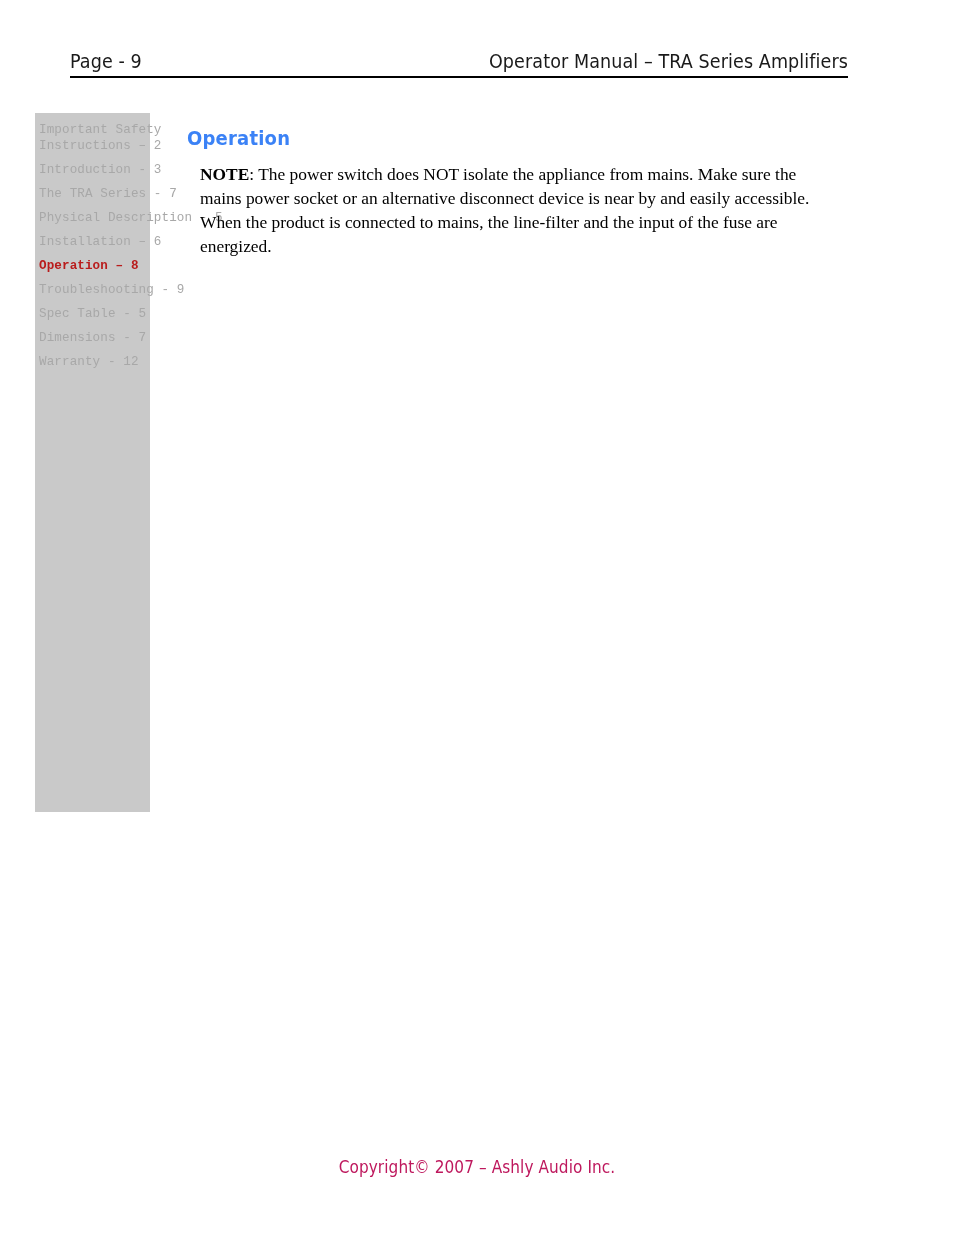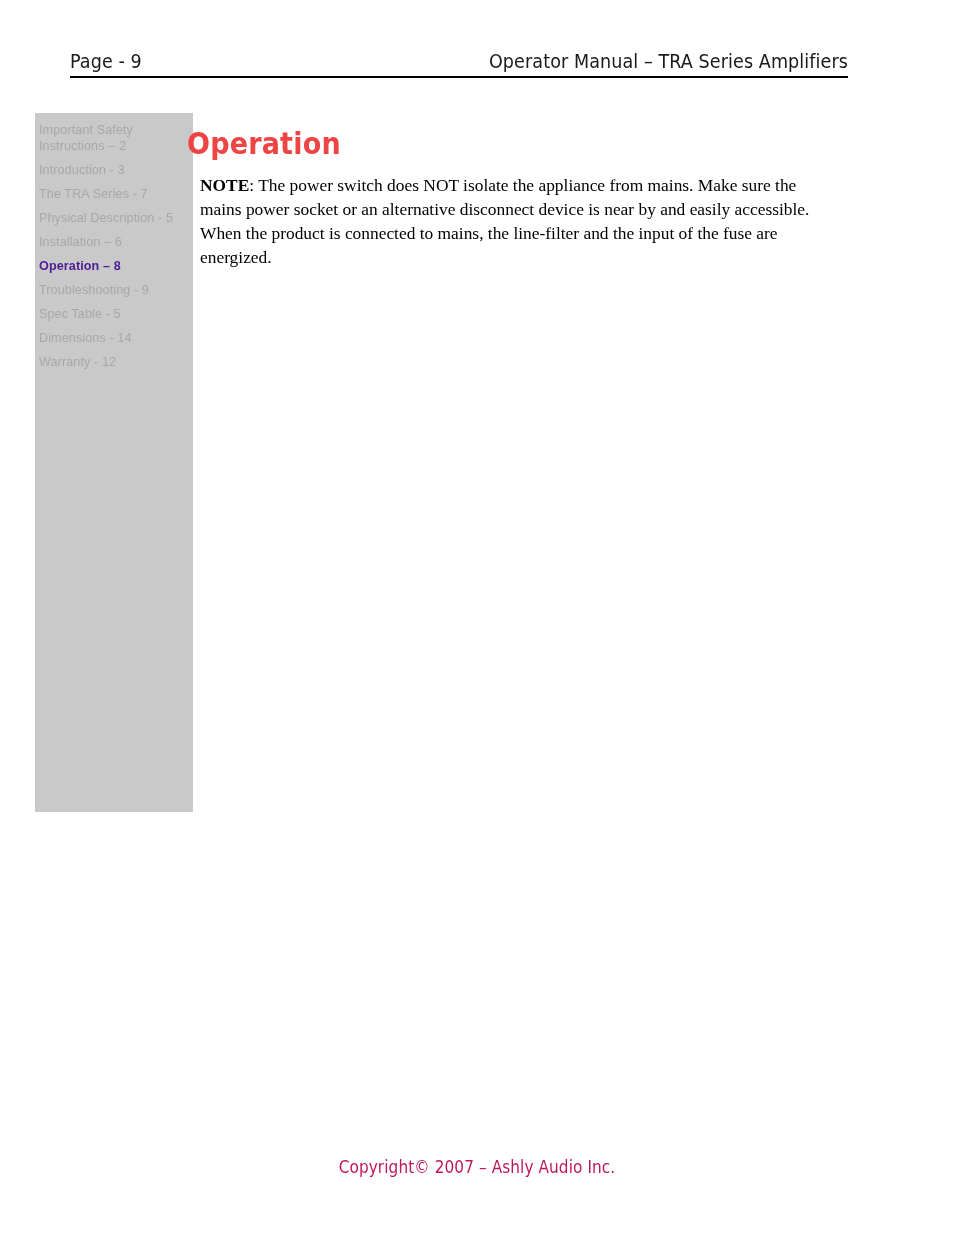"Important Safety Instructions – 2" #sidebar { font-family: Liberation Sans, sans-serif -> Liberation Mono, monospace; width: 158px -> 115px }
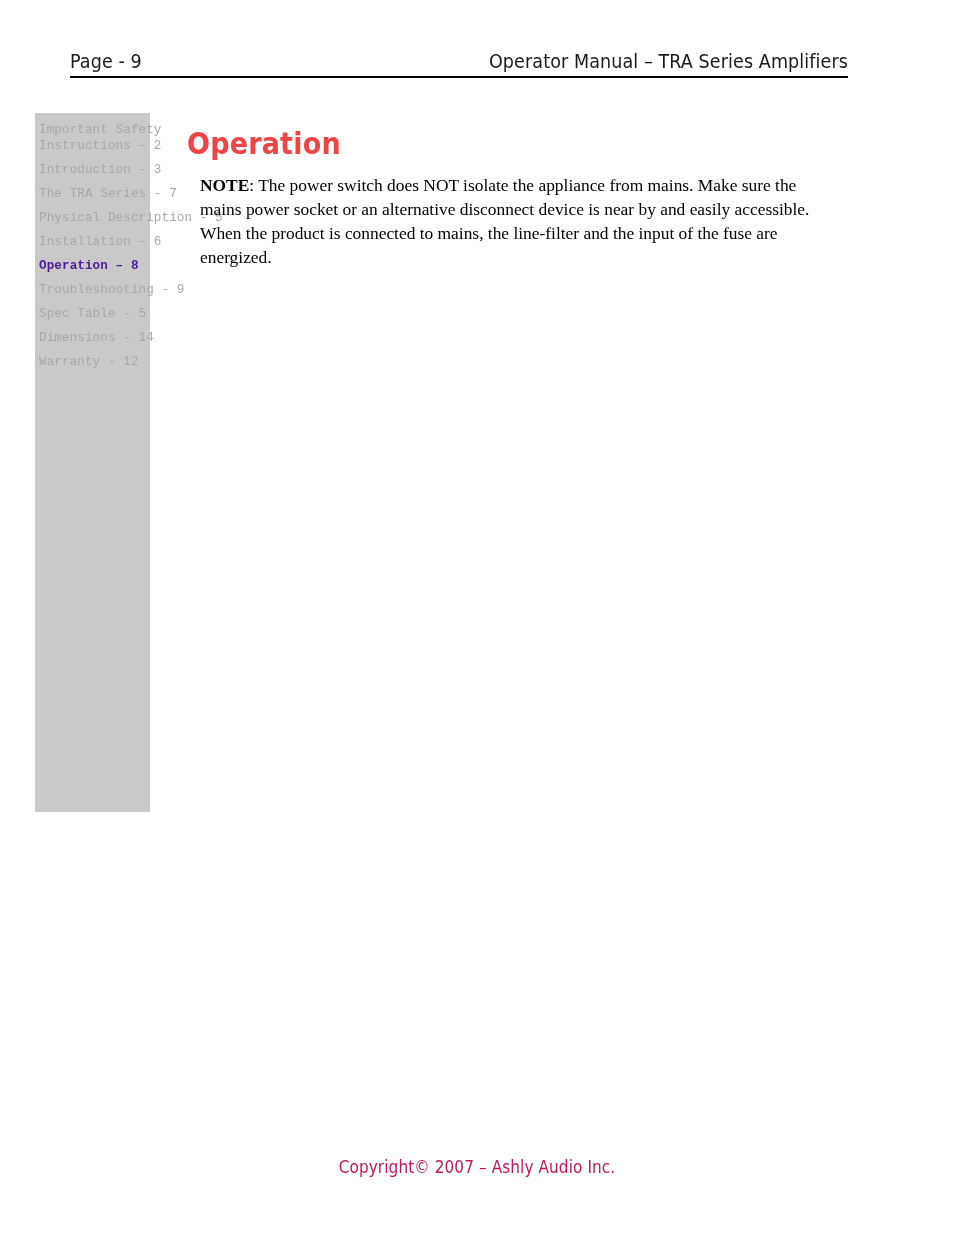"Operation" #section-title { color: #ef4444 -> #3b82f6; font-size: 30px -> 20px }
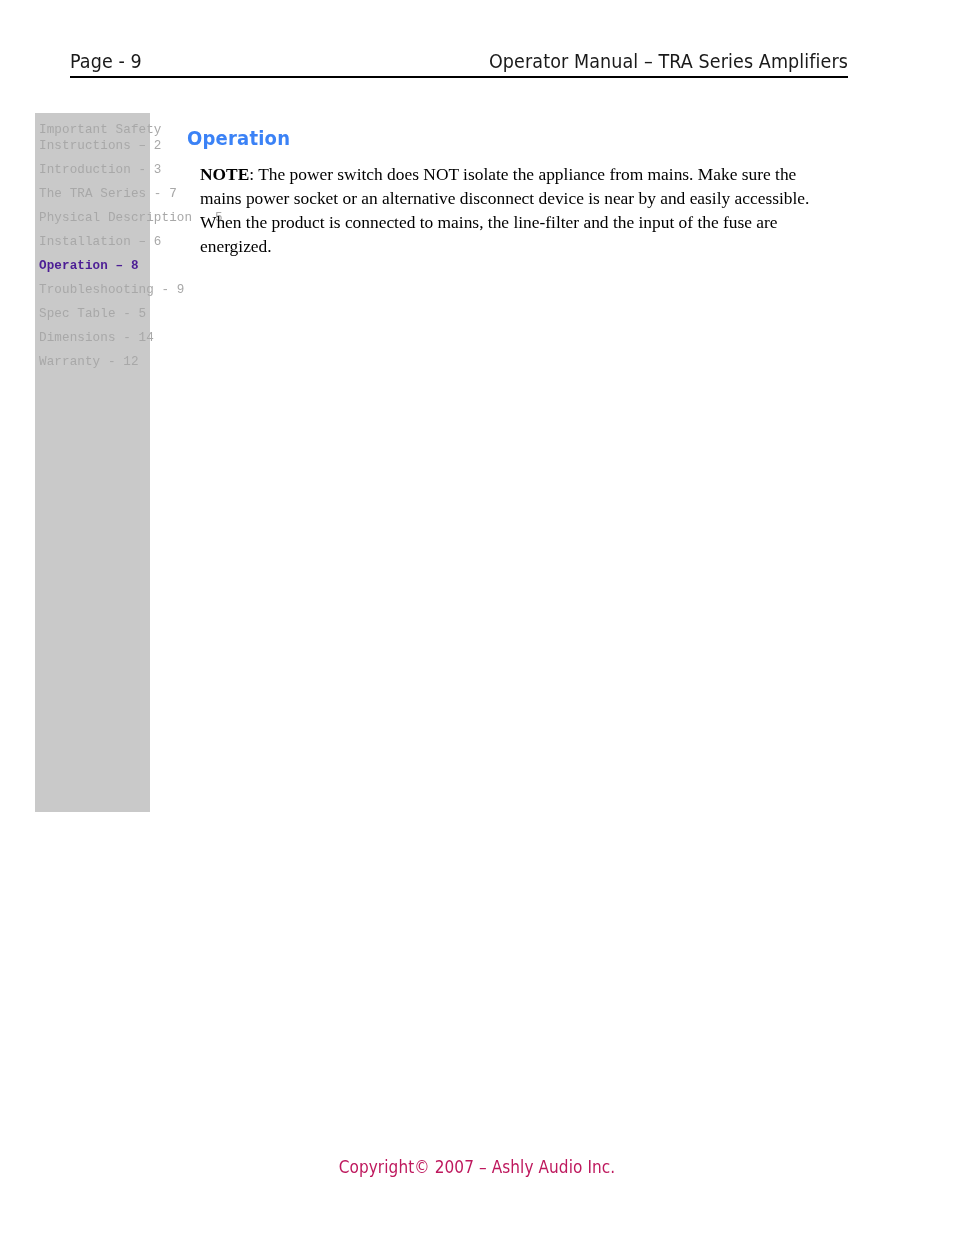"Operation – 8" .toc-item.active { color: #4c1d95 -> #b91c1c }
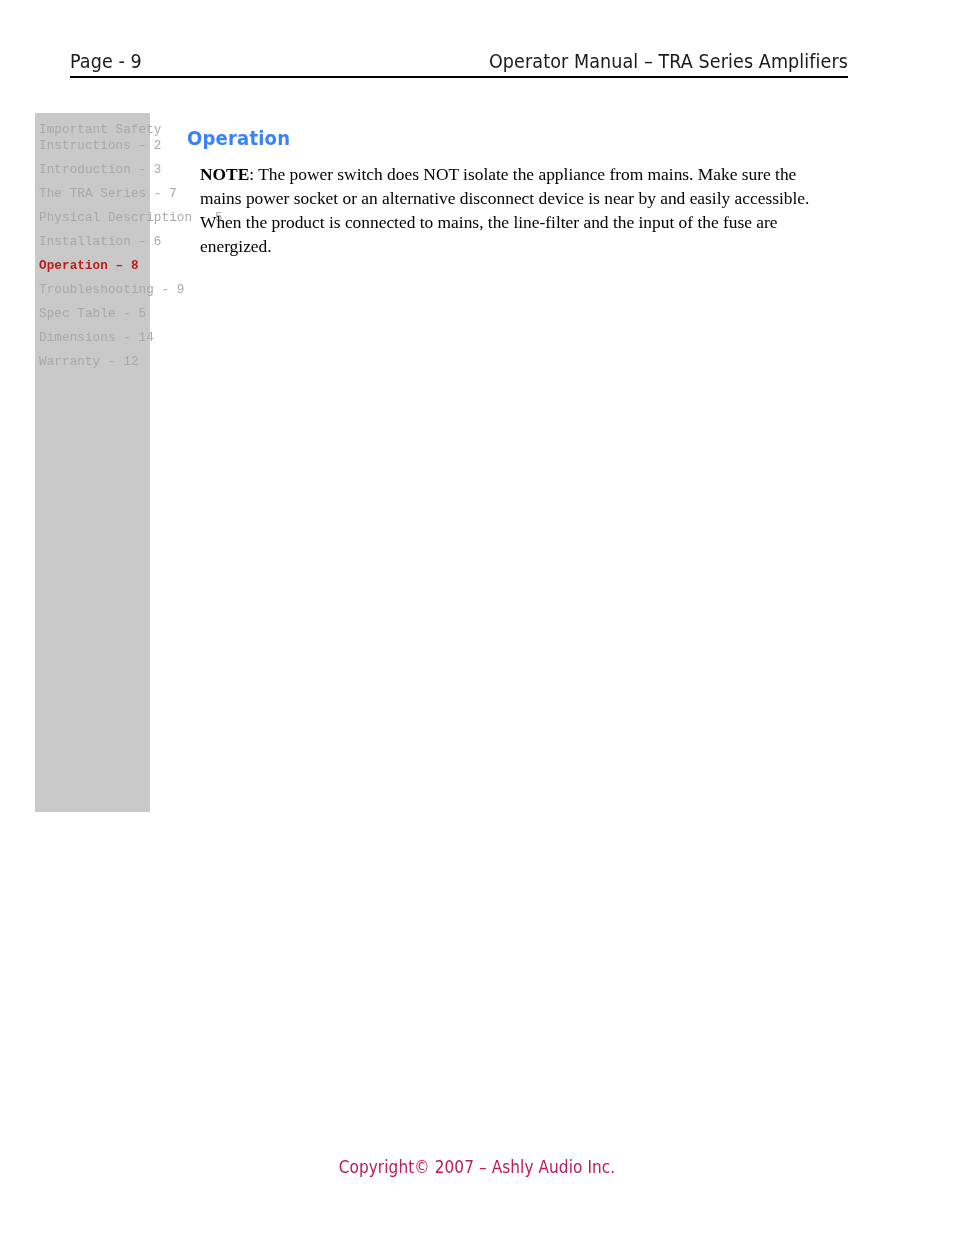"Dimensions - 14" div.toc-item { text: 14 -> 7 }
